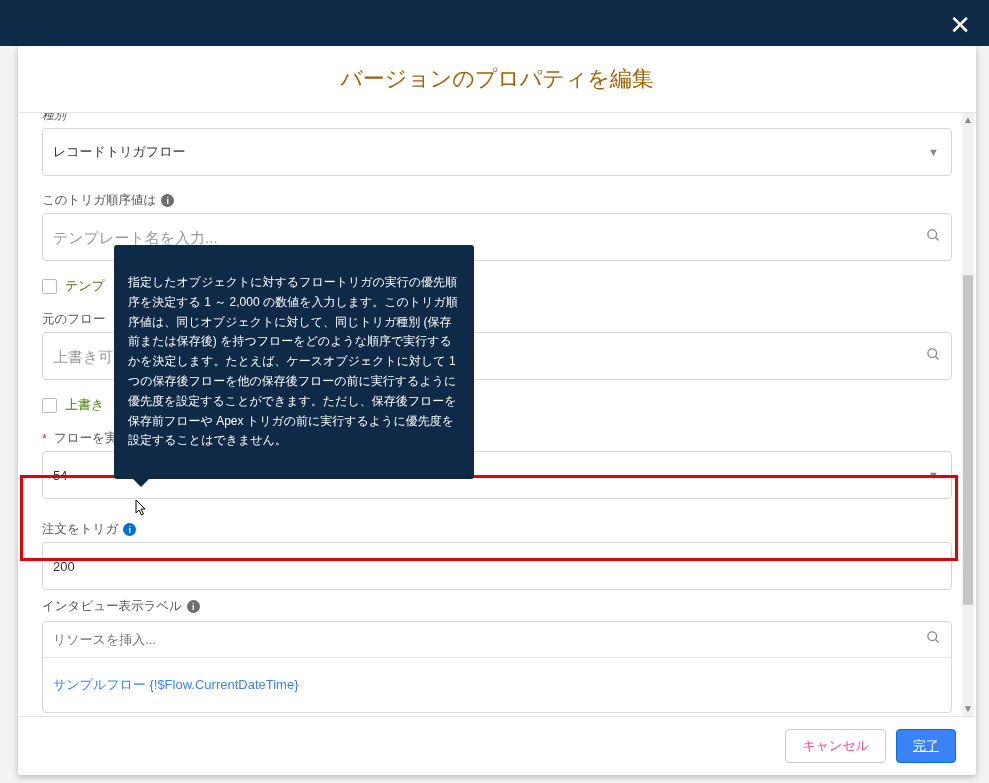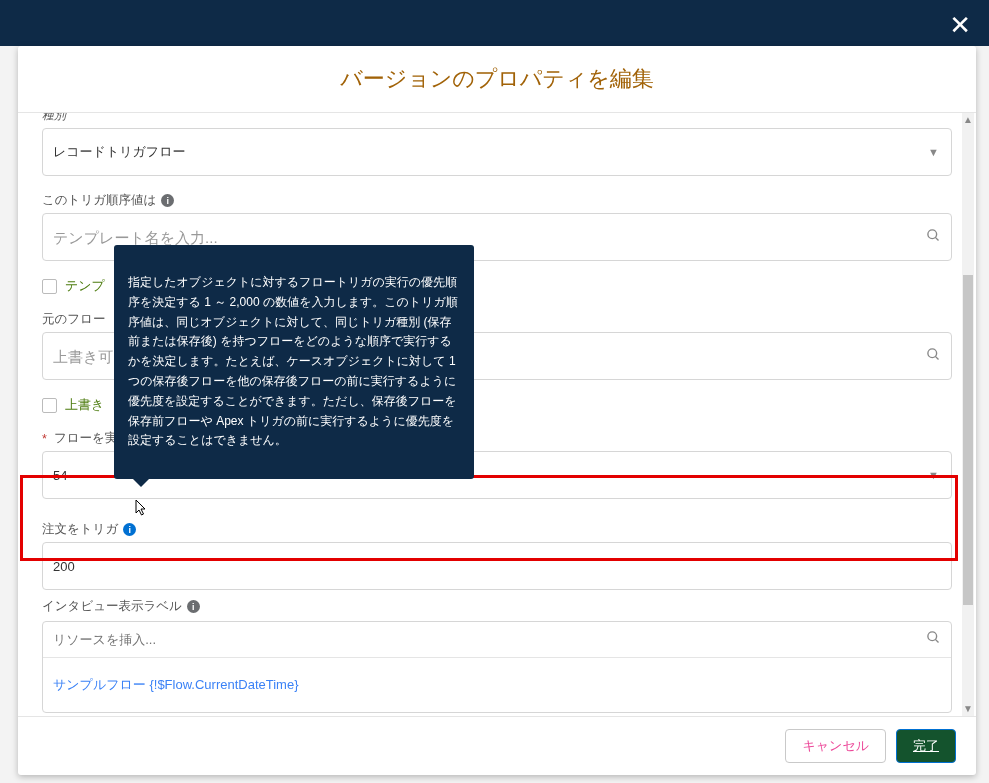"完了" .btn.primary { background: #14532d -> #3b82f6 }
